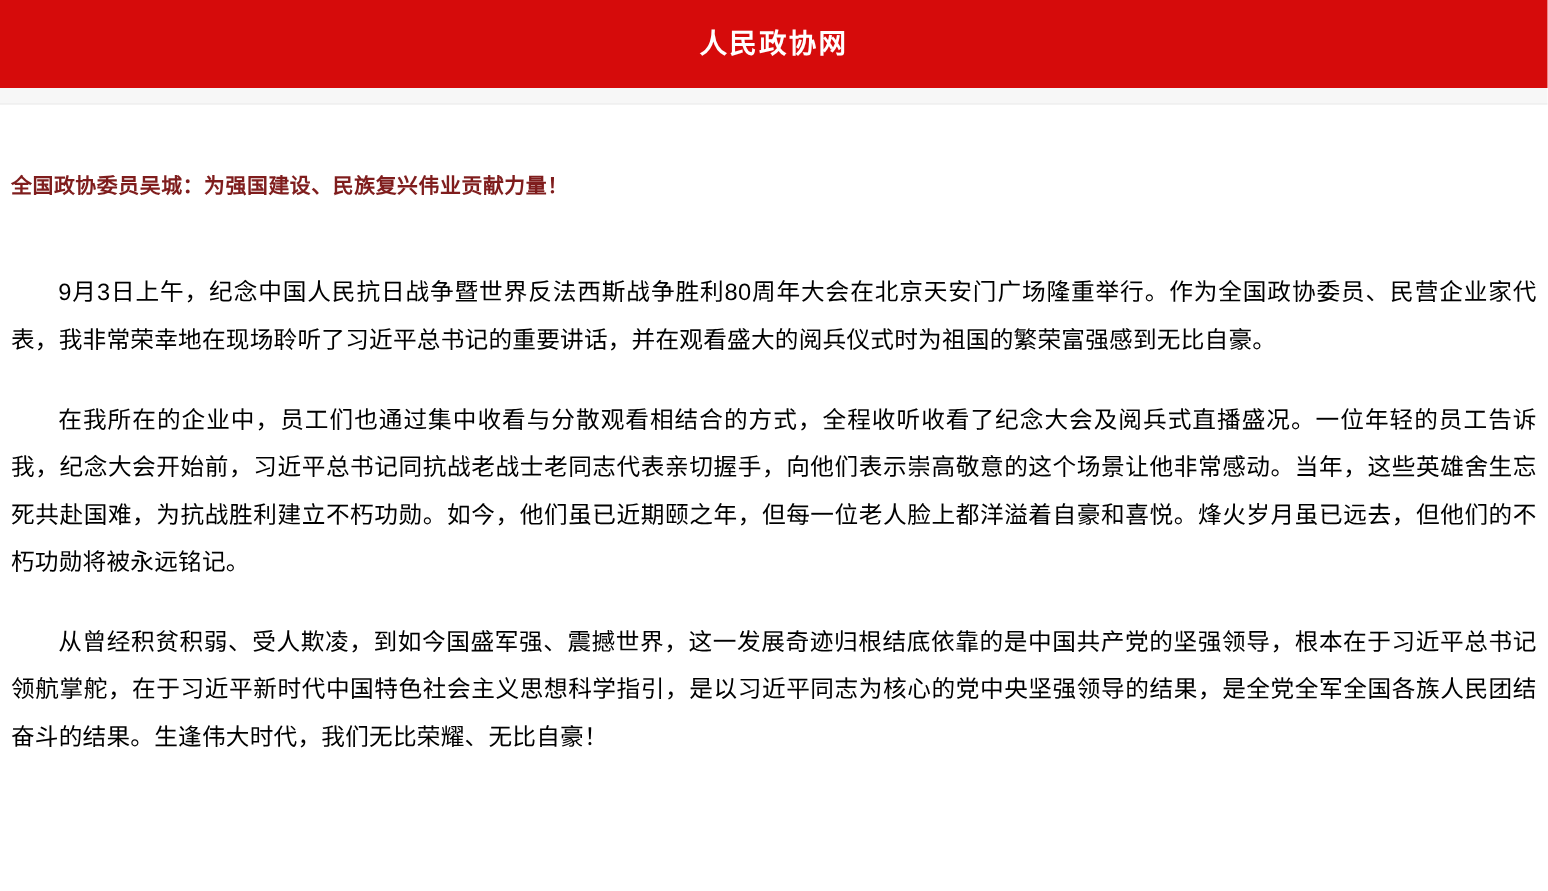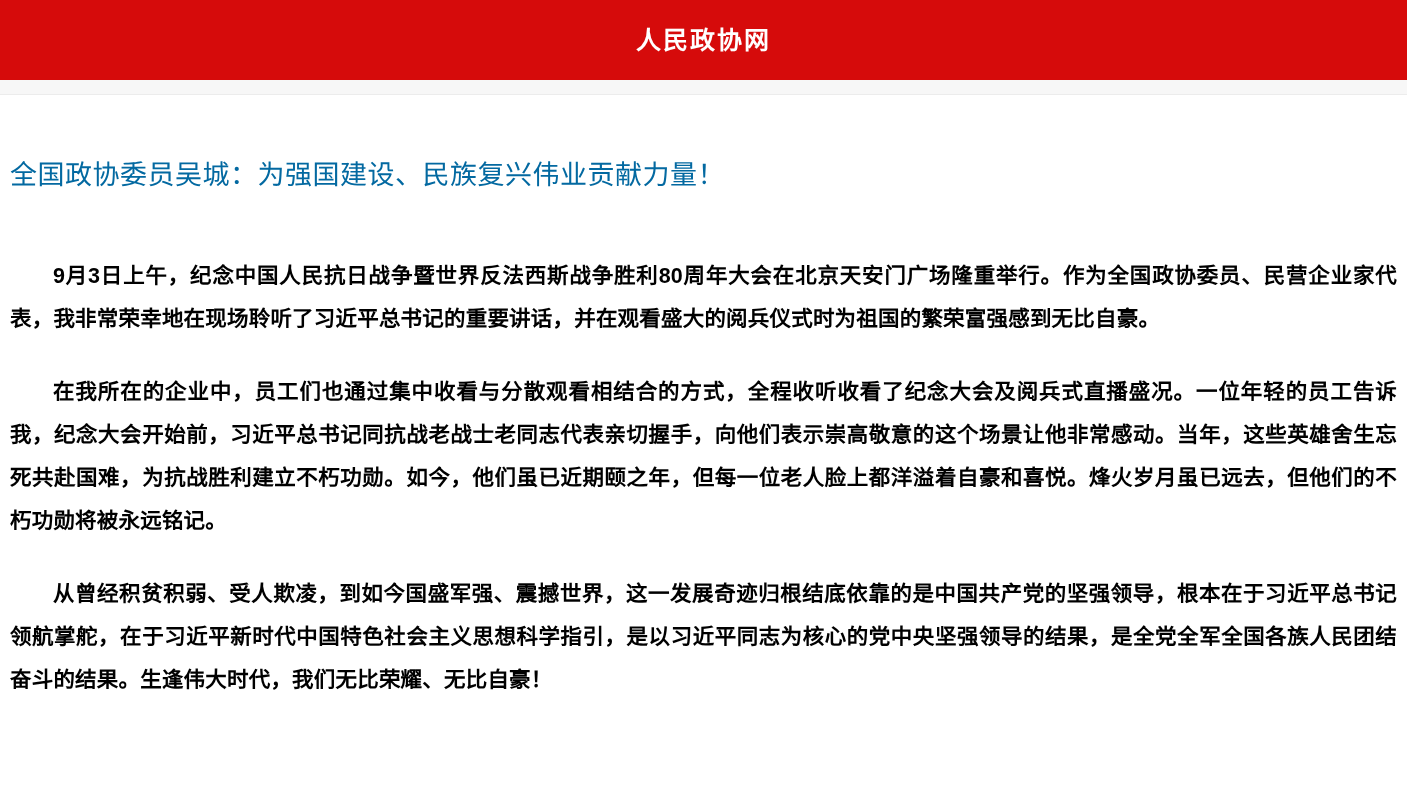"全国政协委员吴城：为强国建设、民族复兴伟业贡献力量！" .article-title { color: #0369a1 -> #7f1d1d; font-size: 27px -> 19px; font-weight: normal -> bold }
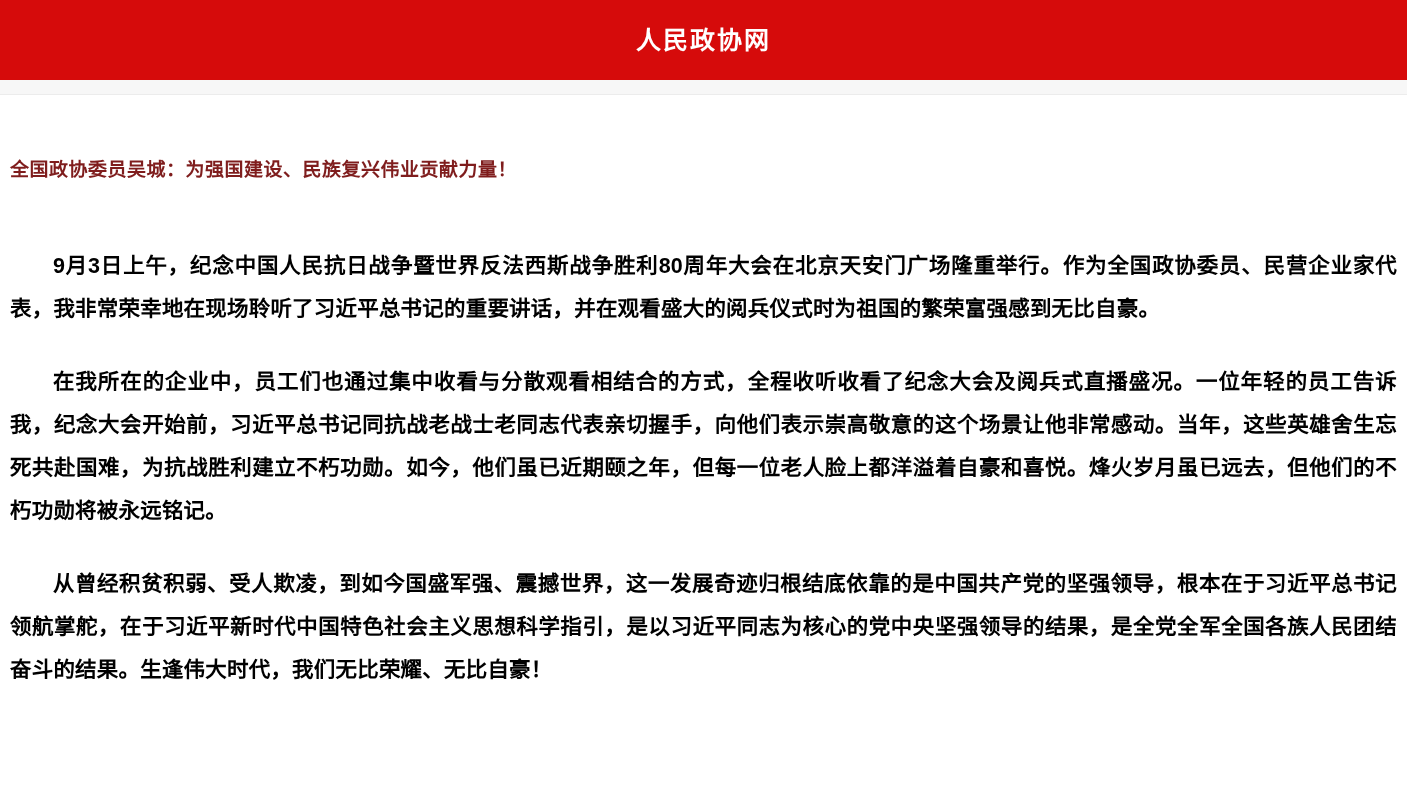"9月3日上午，纪念中国人民抗日战争暨世界反法西斯战争胜利80周年大会在北京天安门" .article-body p { font-weight: bold -> none }
